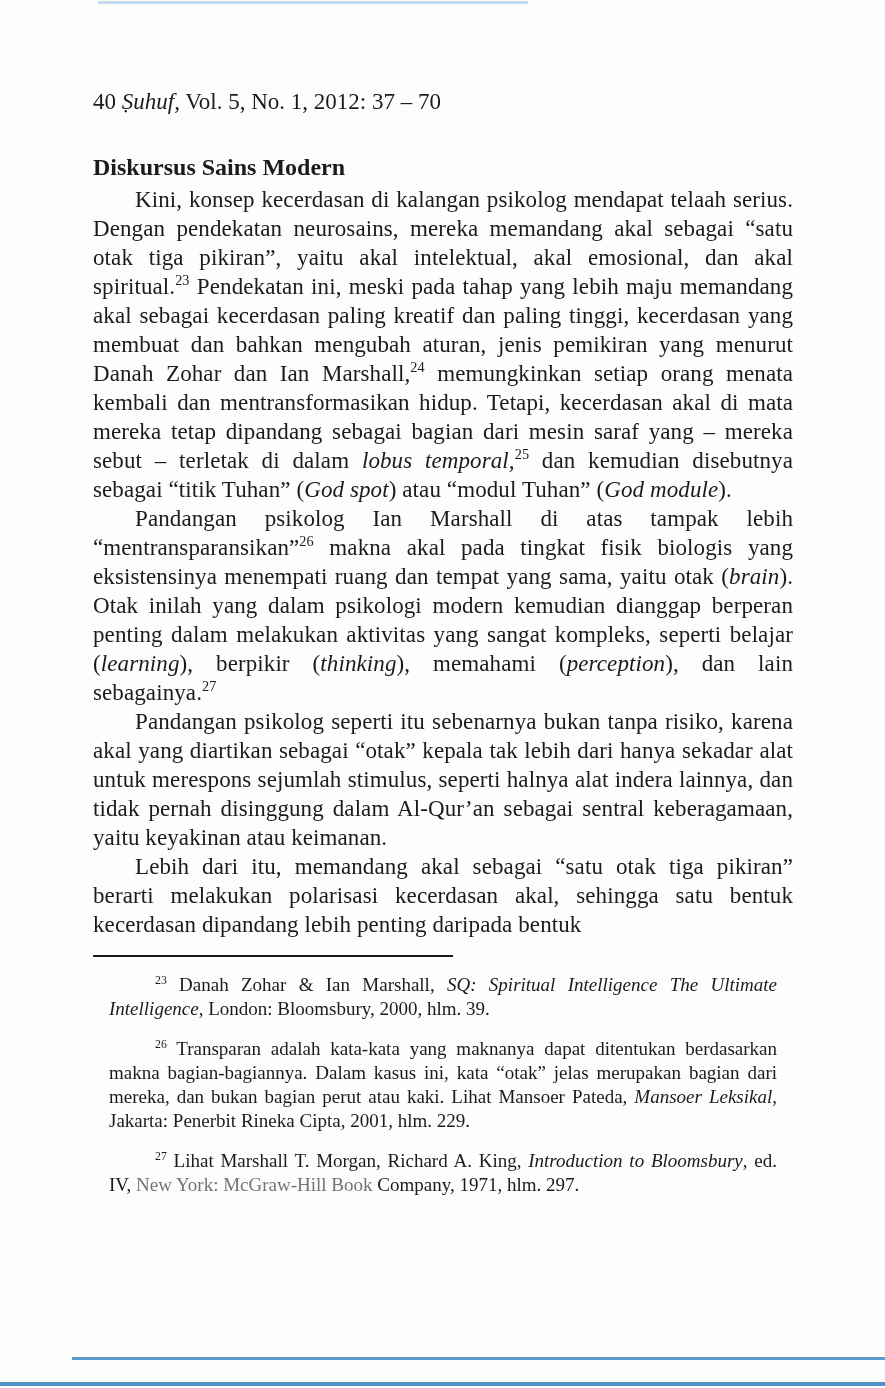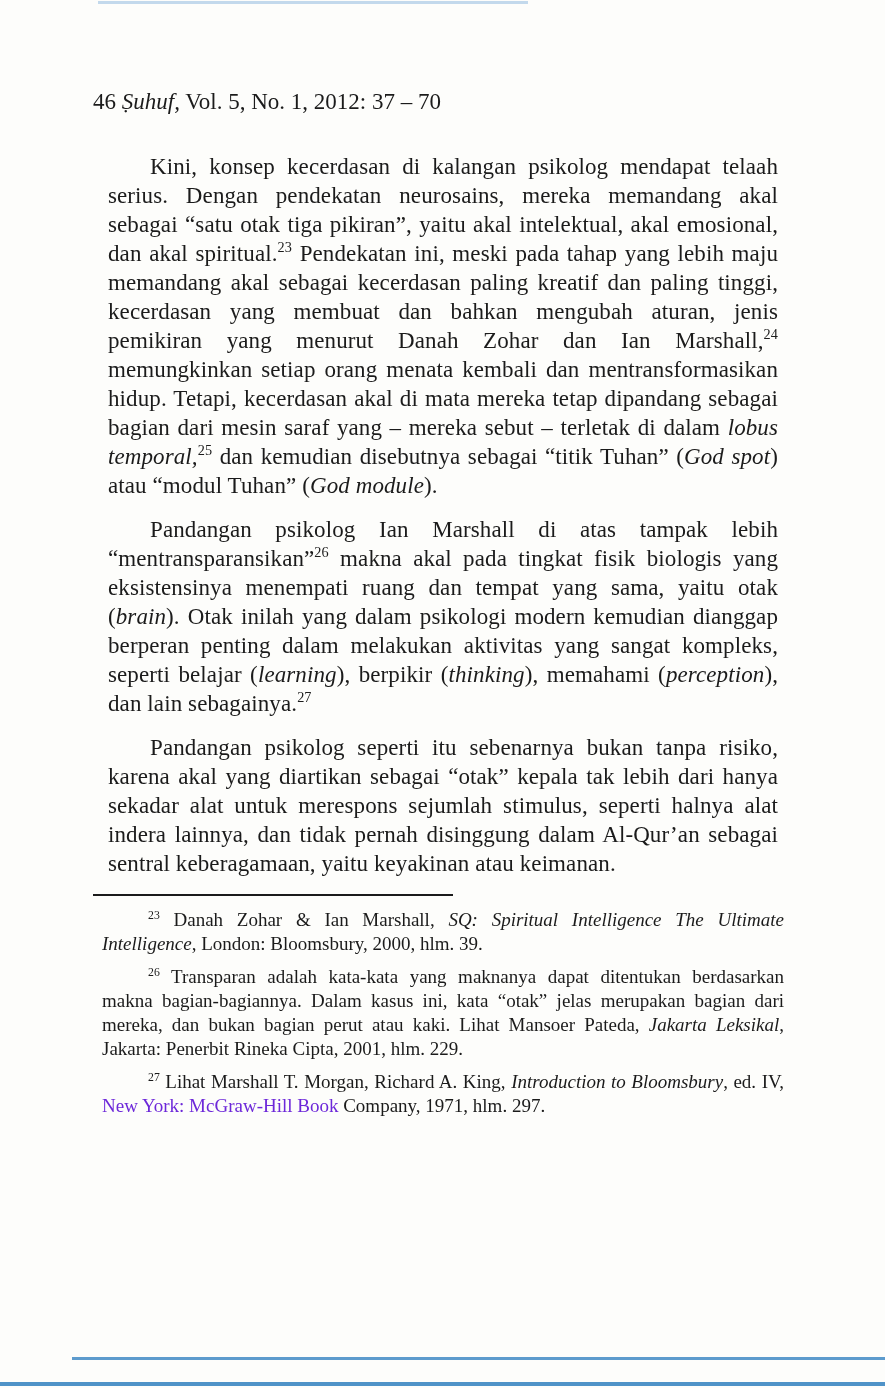"46" span { text: 46 -> 40 }
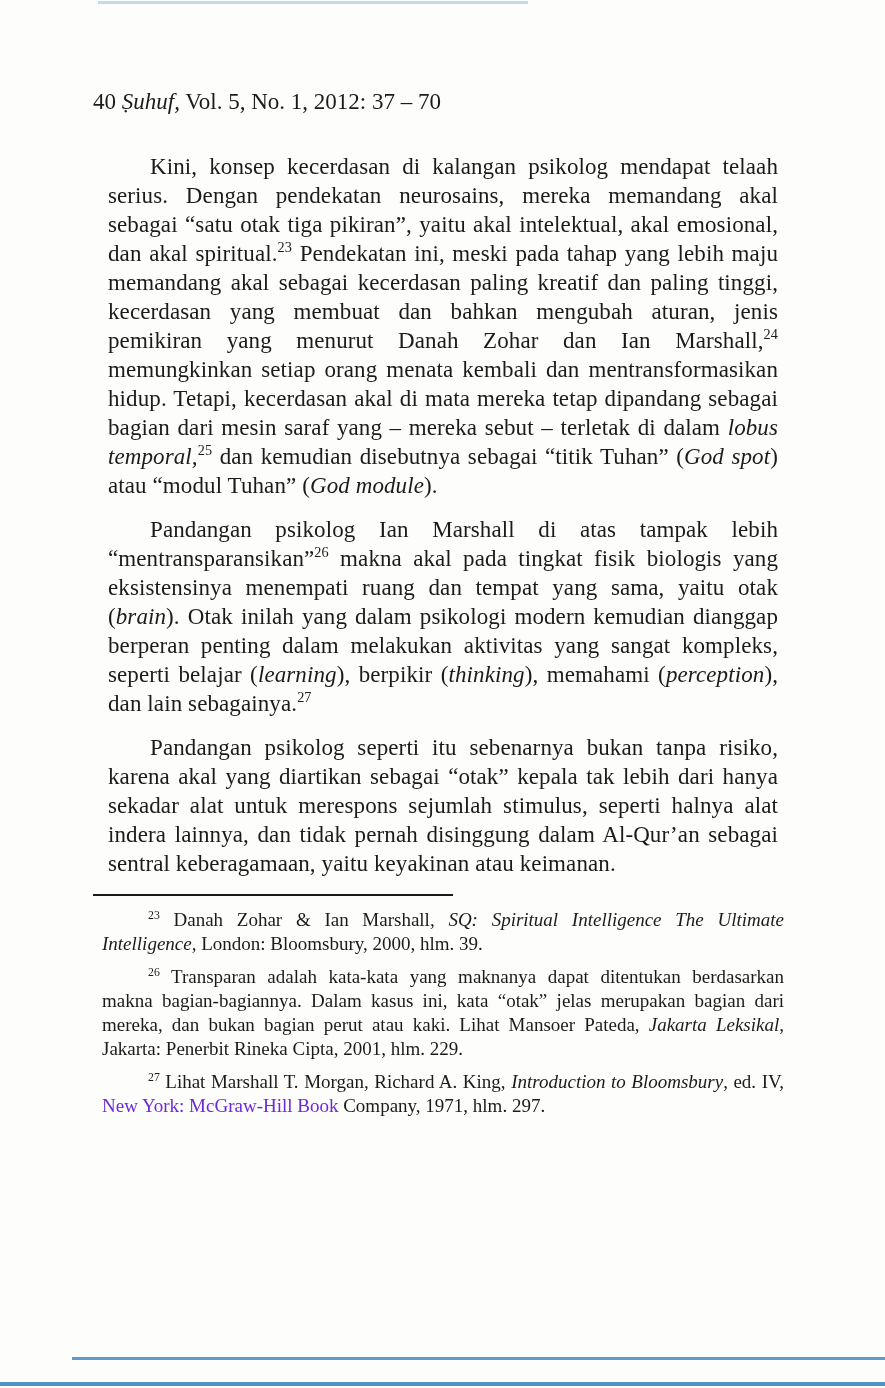"Diskursus Sains Modern" h2.heading { html: none -> <h2>Diskursus Sains Modern</h2> }
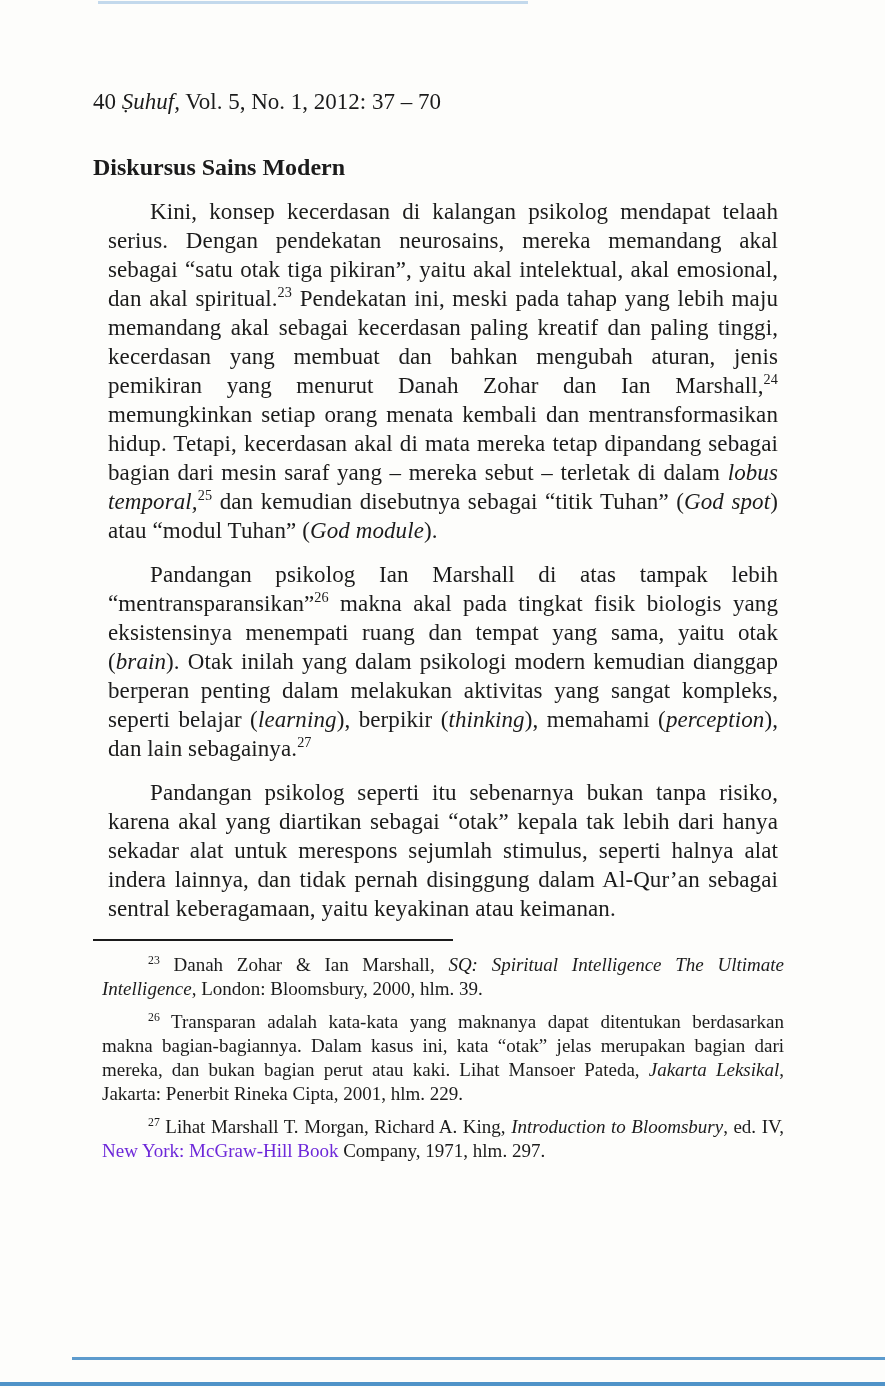"Kini, konsep kecerdasan di kalangan" .body p { margin: 15px -> 0 }
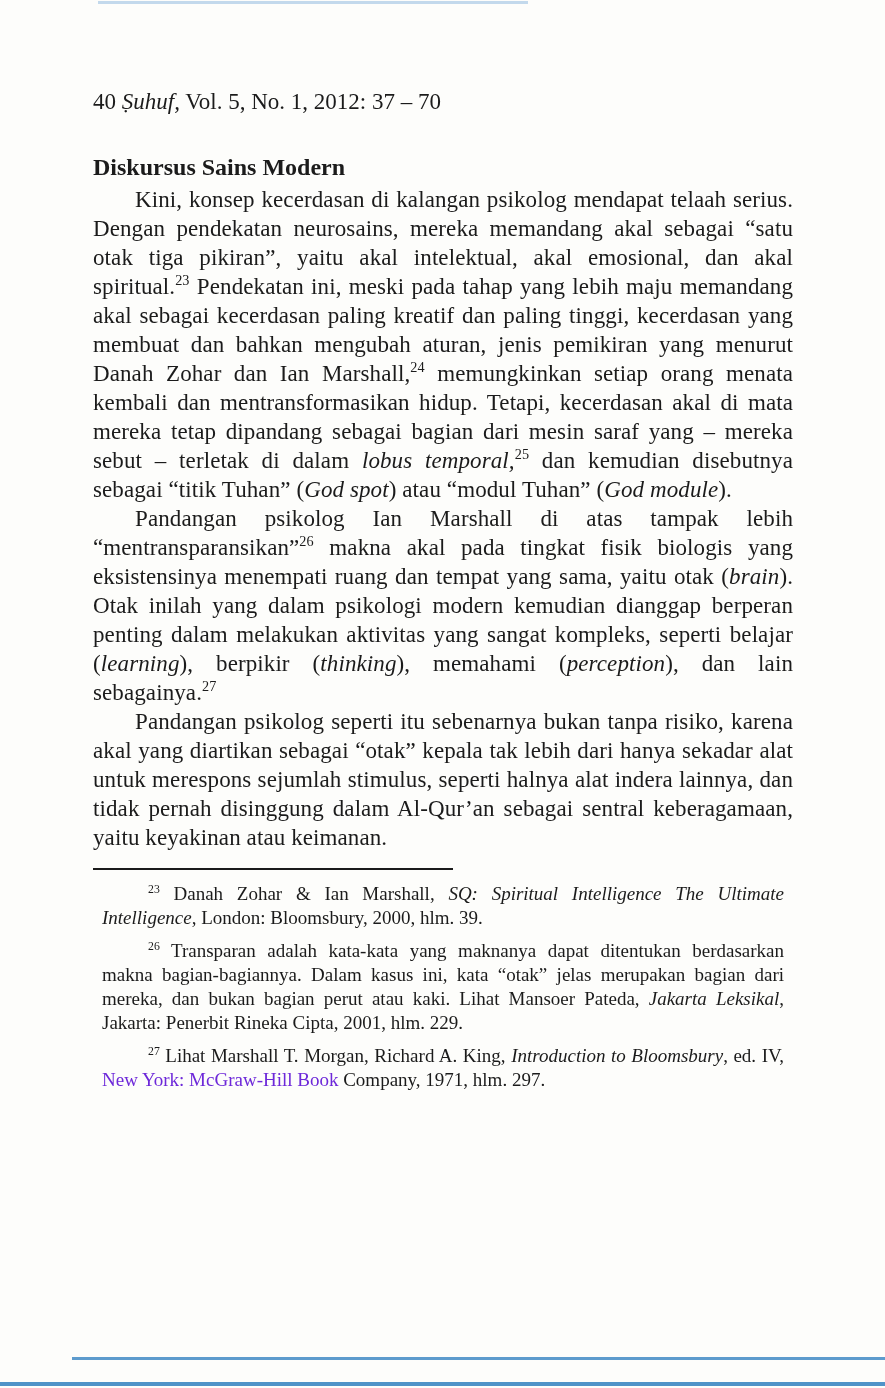"Lebih dari itu, memandang akal" p { html: none -> <p><span>Lebih dari itu, memandang akal sebagai “satu otak tiga pikiran” berarti melakukan polarisasi kecerdasan akal, sehingga satu bentuk kecerdasan dipandang lebih penting daripada bentuk</span></p> }
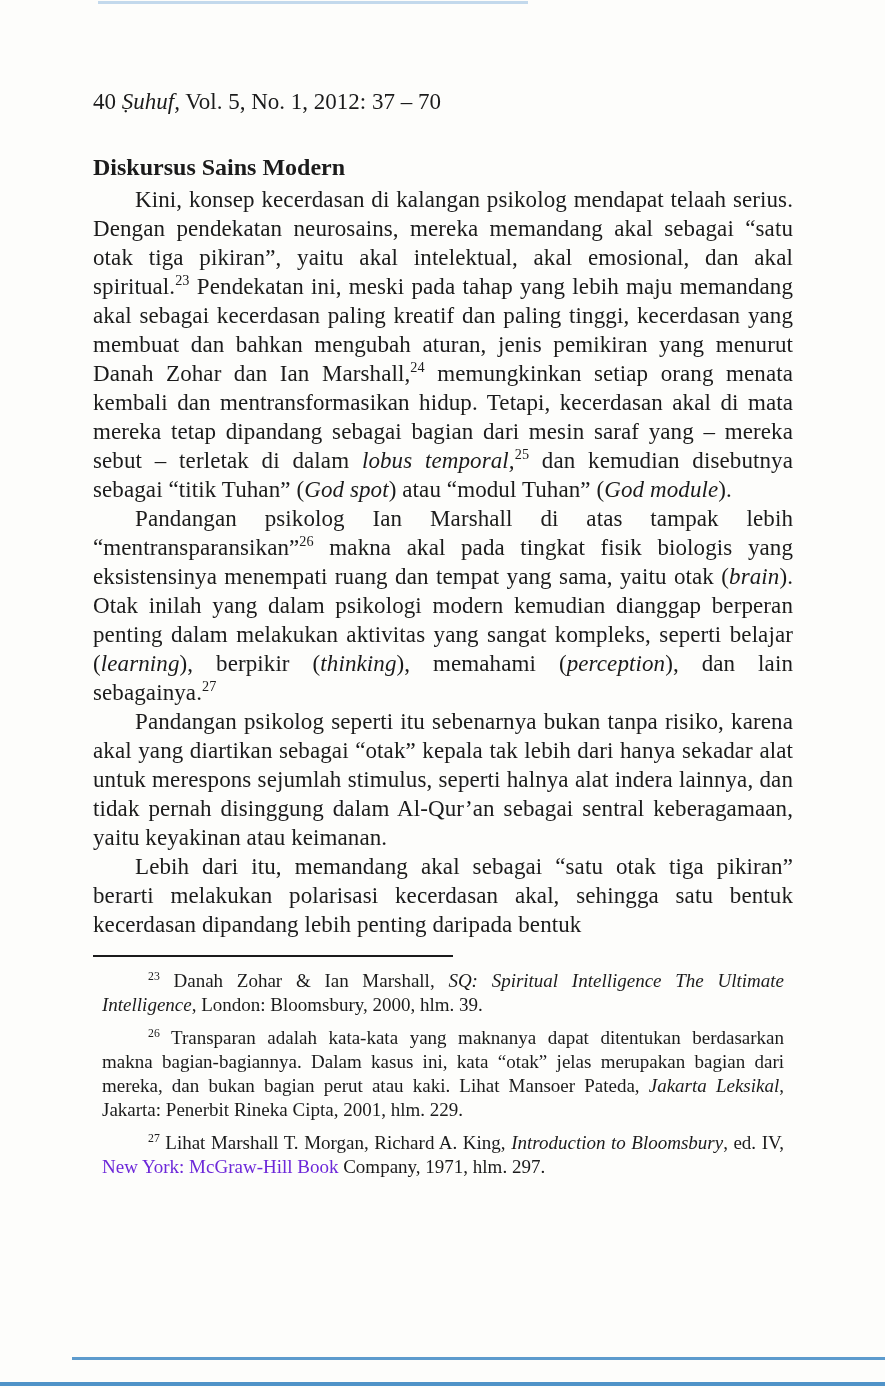"23 Danah Zohar & Ian" .footnotes p { margin: 9px -> 16px }
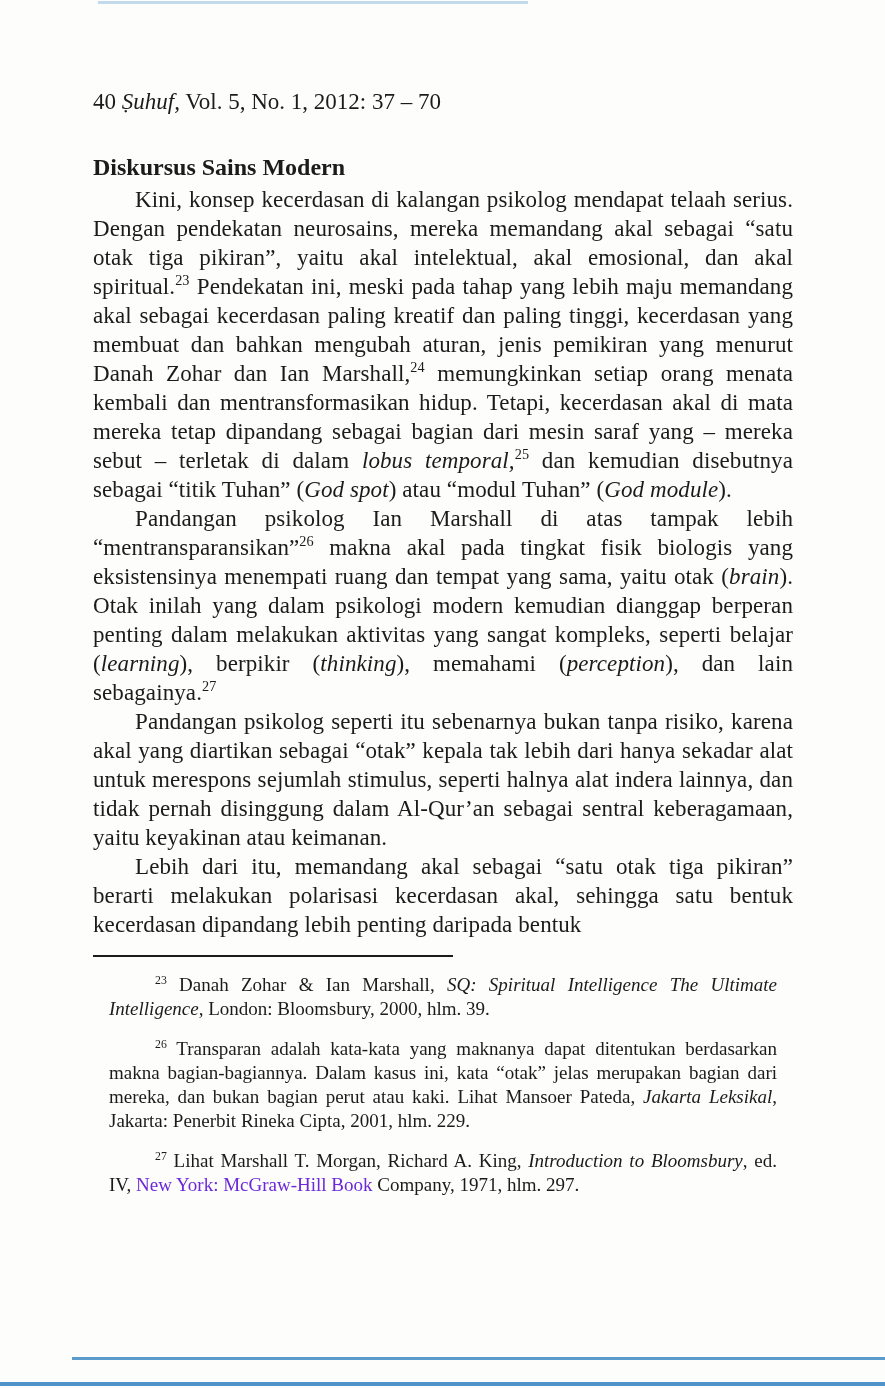"Jakarta Leksikal" em { text: Jakarta -> Mansoer }
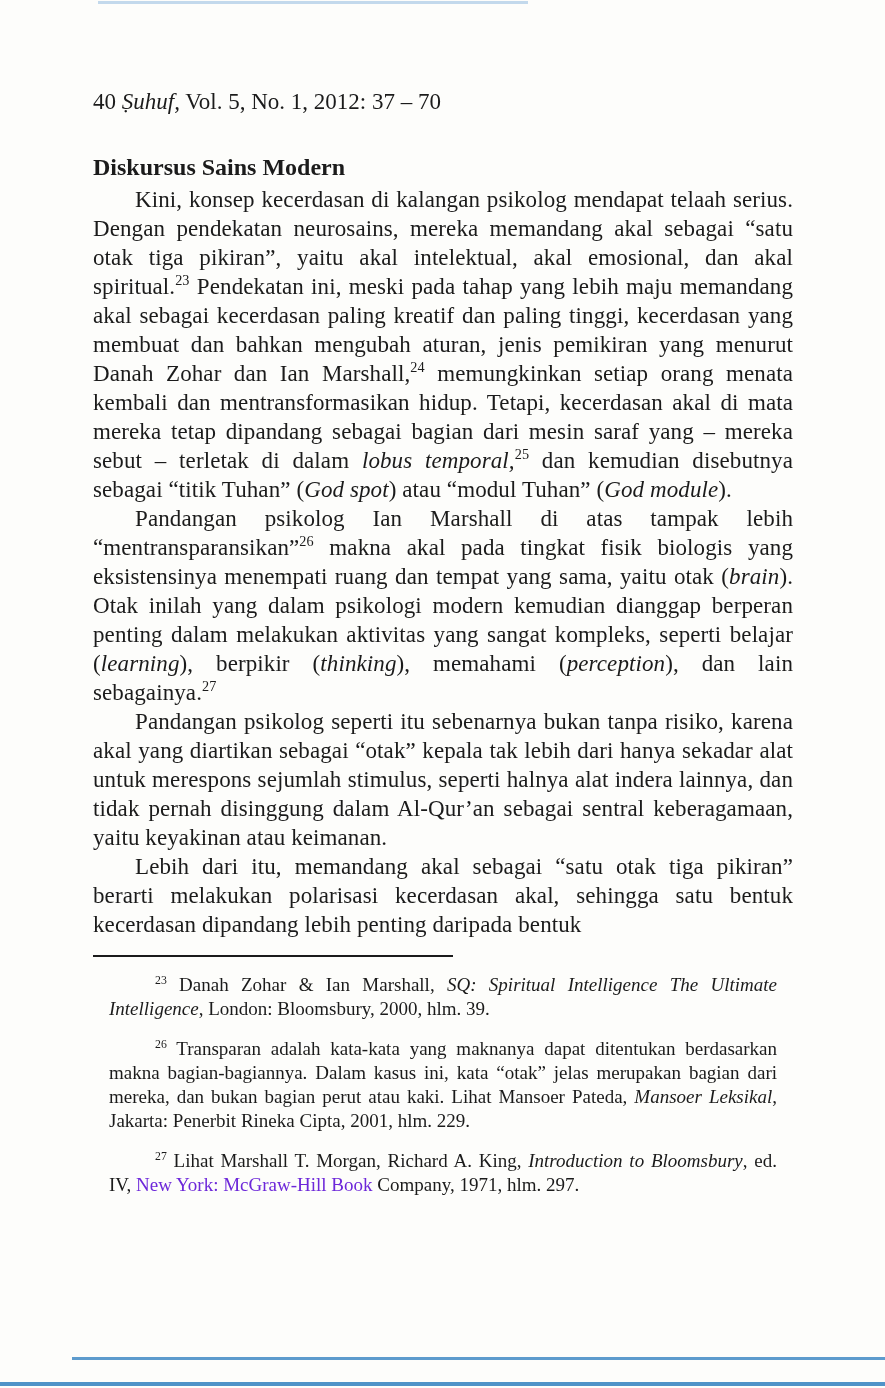"New York: McGraw-Hill Book" .faded { color: #6d28d9 -> #737373 }
